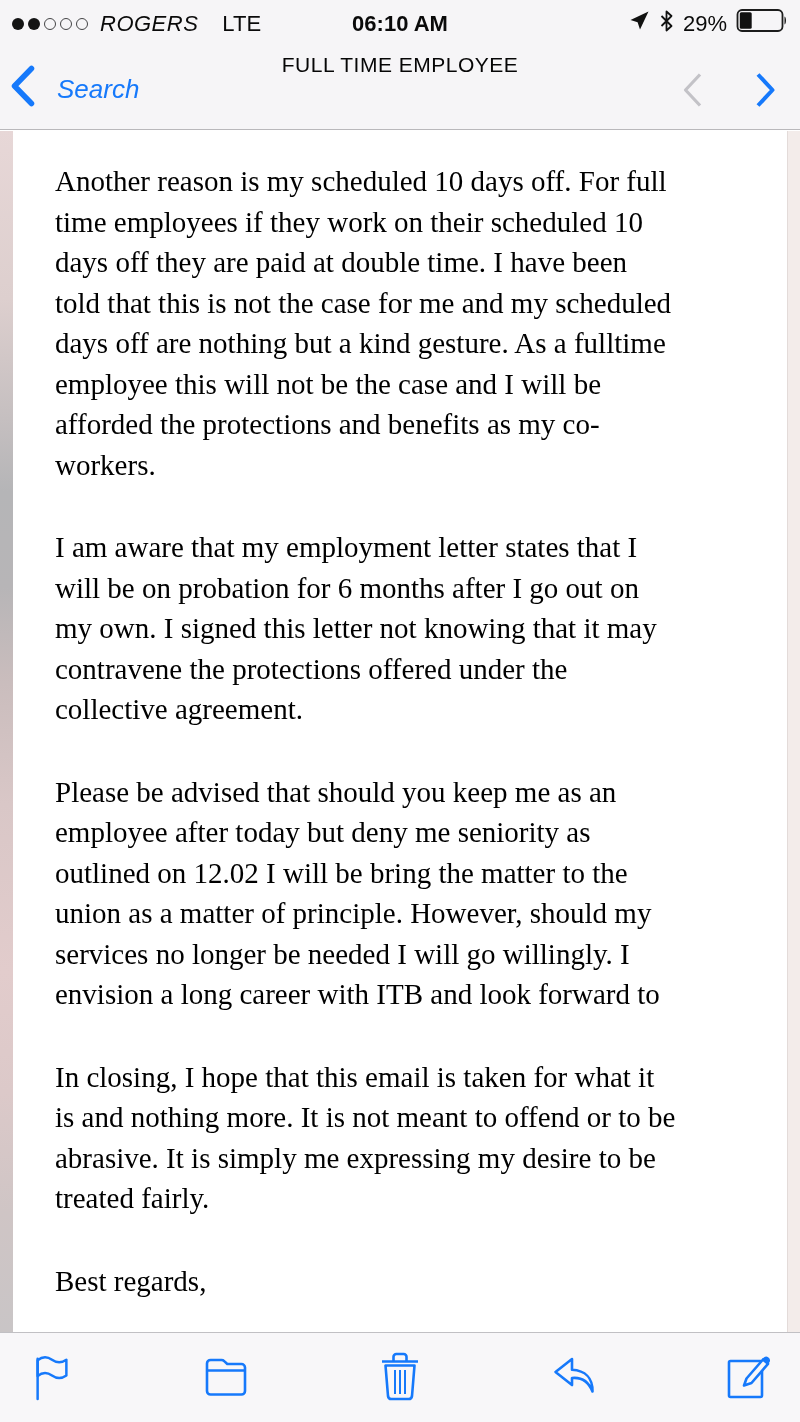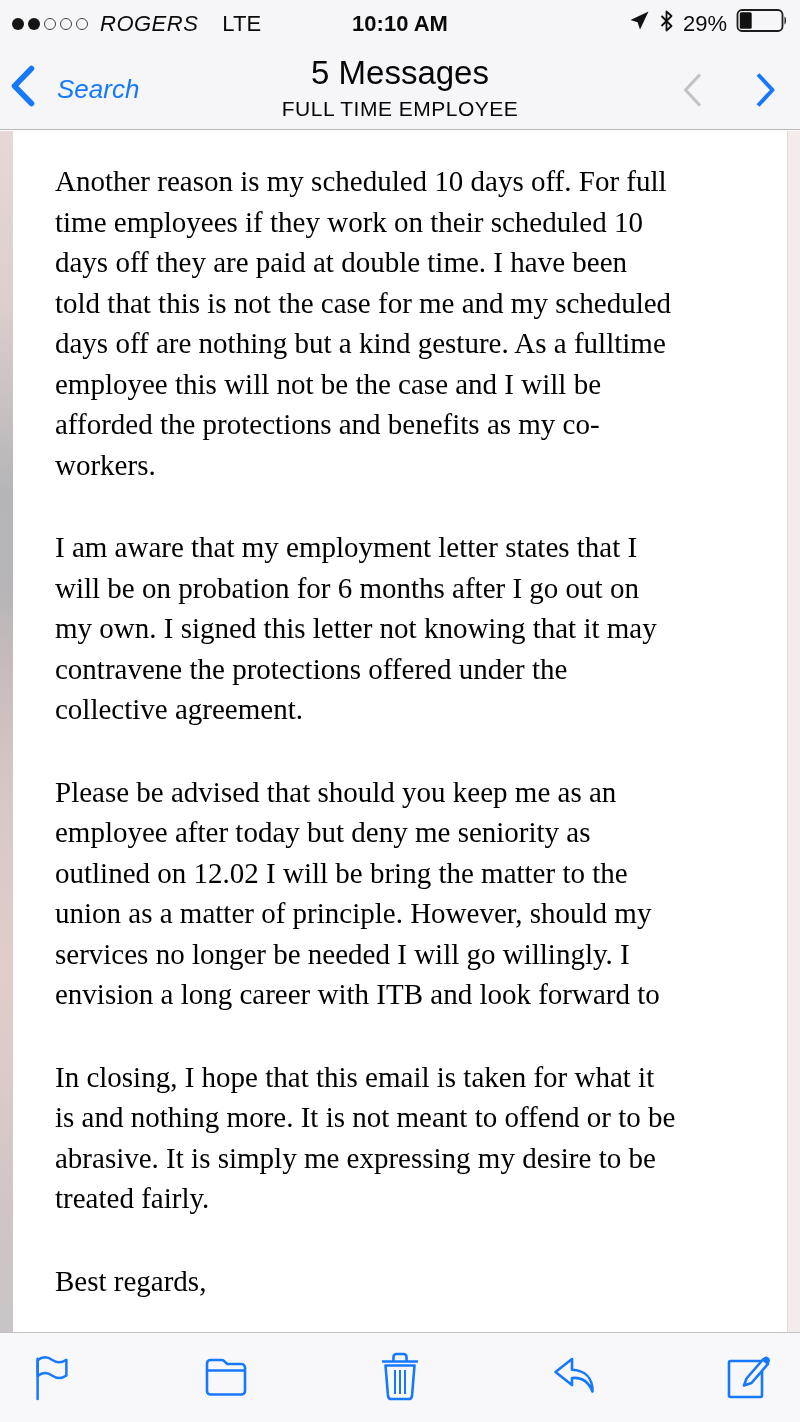"10:10 AM" div.sb-time { text: 10:10 -> 06:10 }
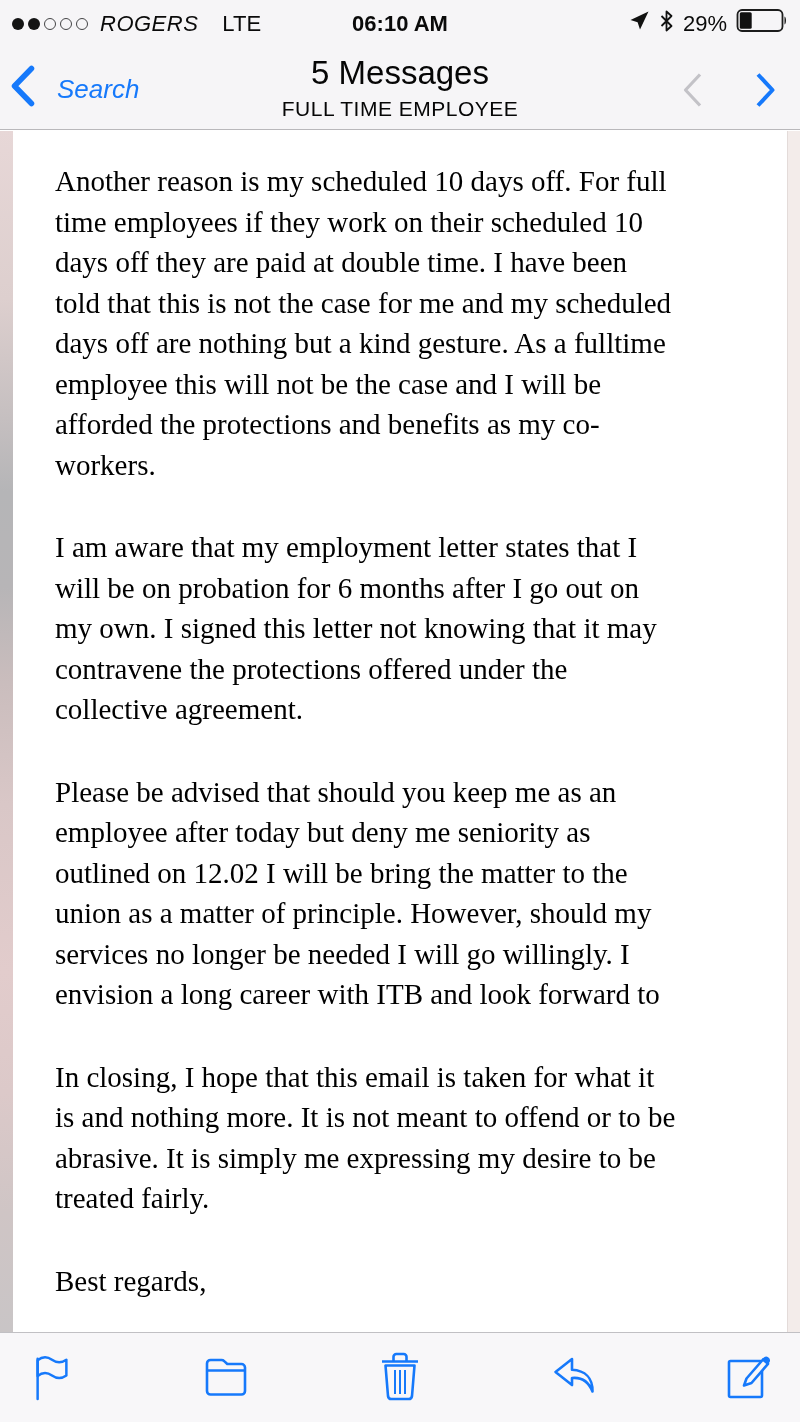"5 Messages" div.nav-title { html: <div>5 Messages</div> -> none }
